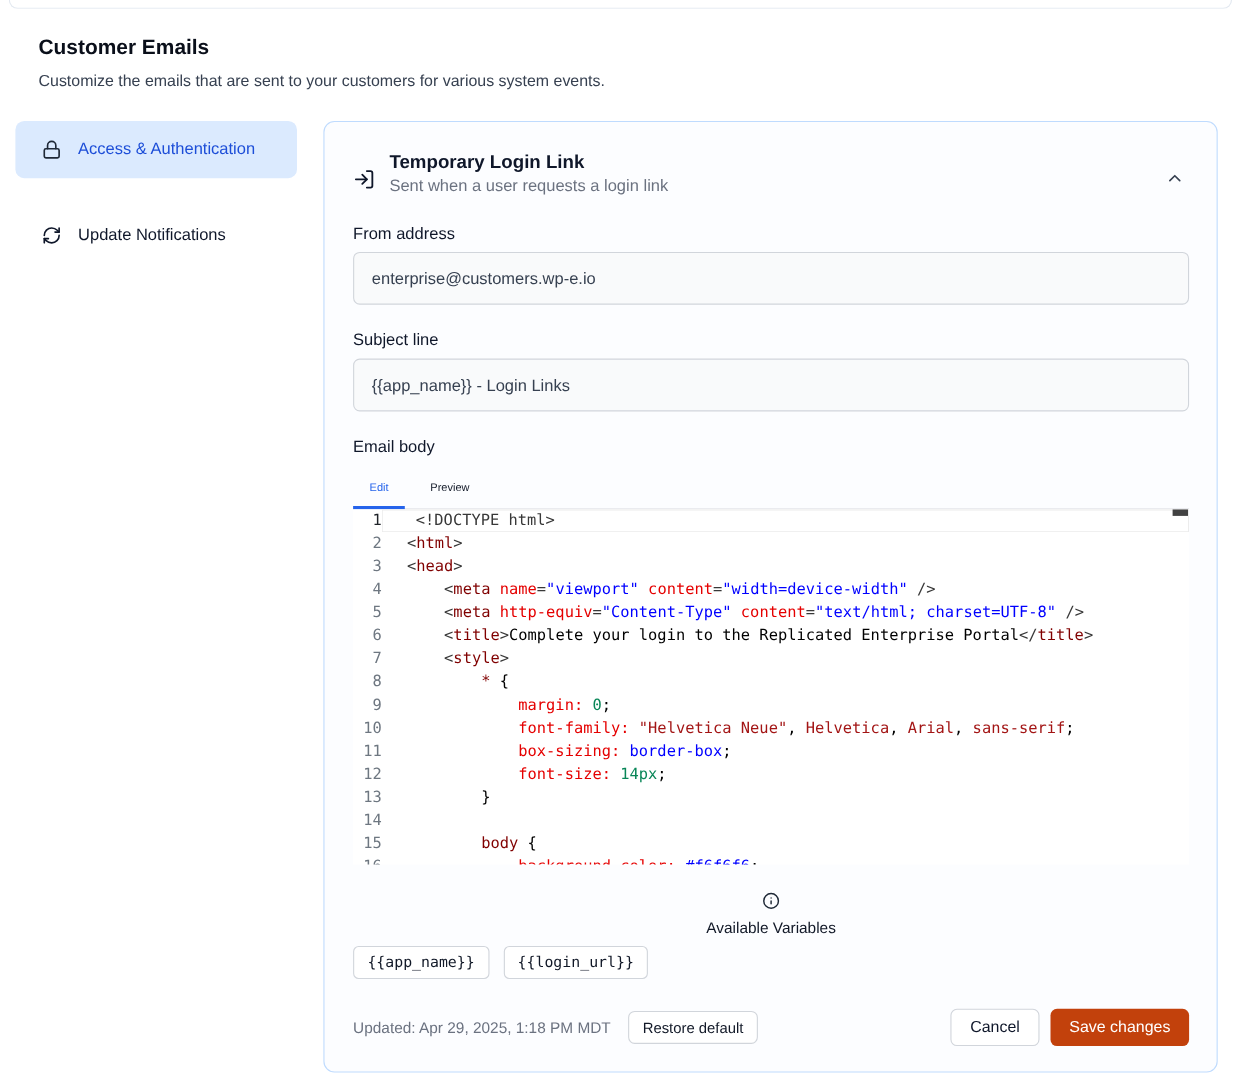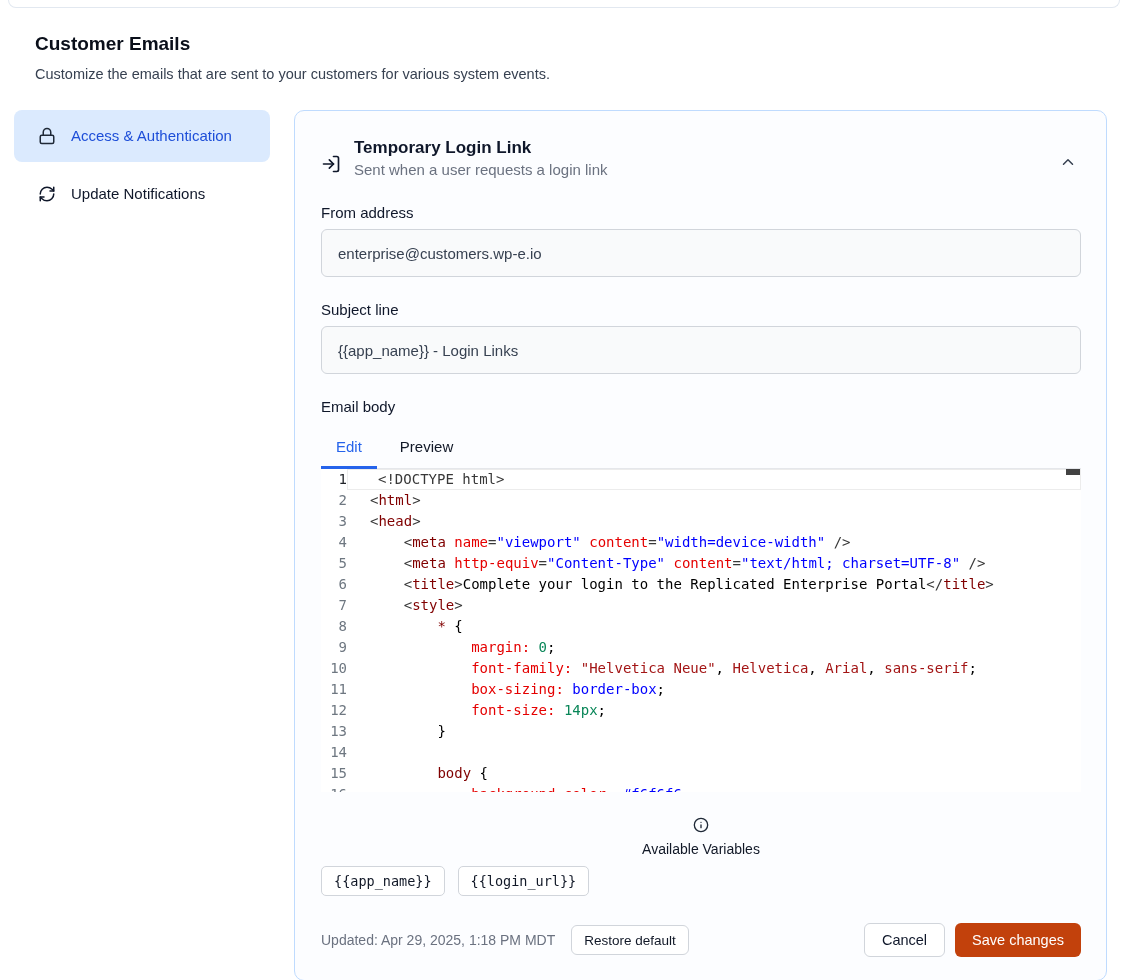"Access & Authentication" .sidebar { gap: 6px -> 26px }
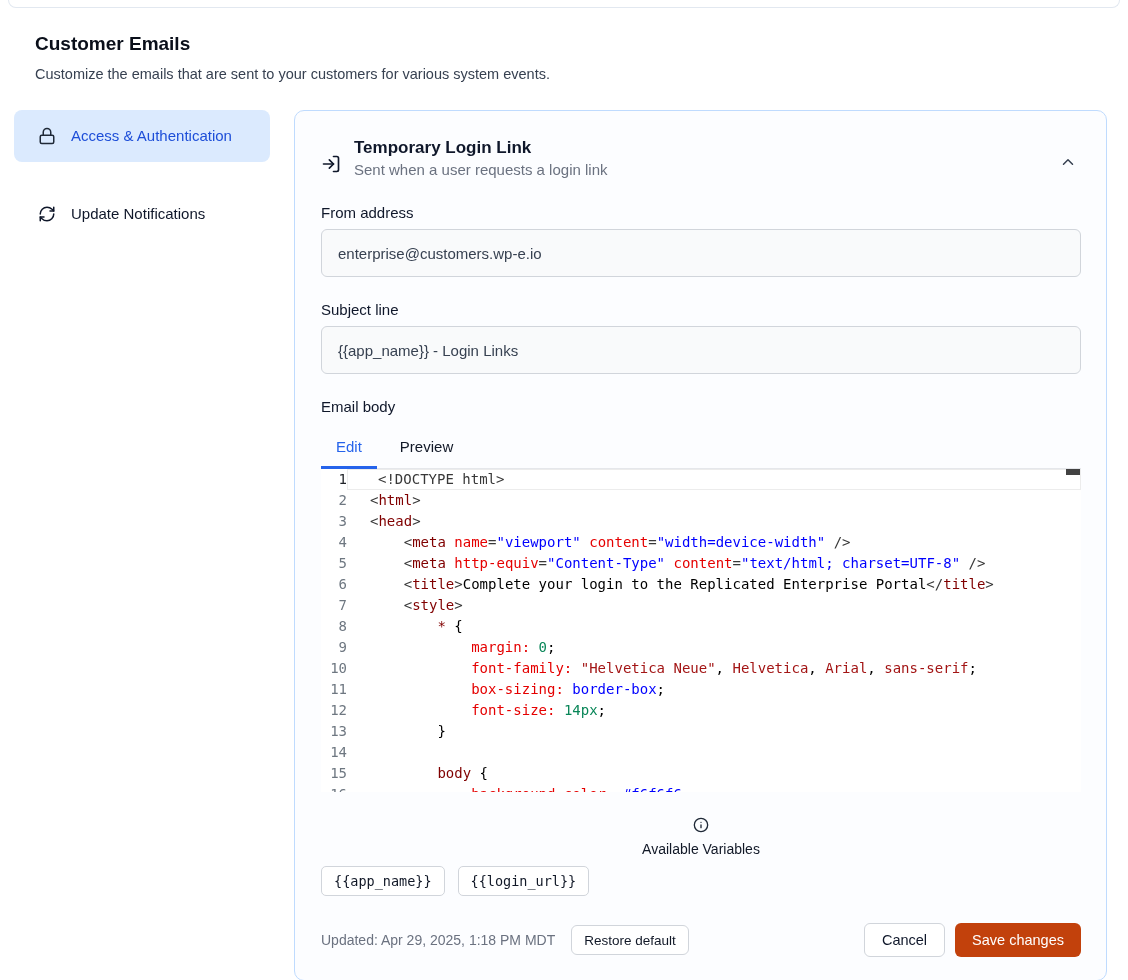"Edit" .tab { font-size: 15px -> 10px }
